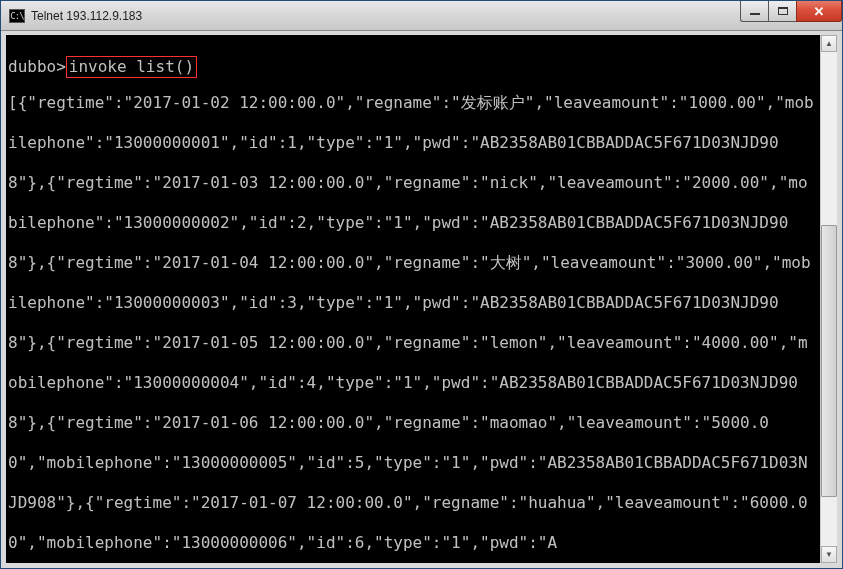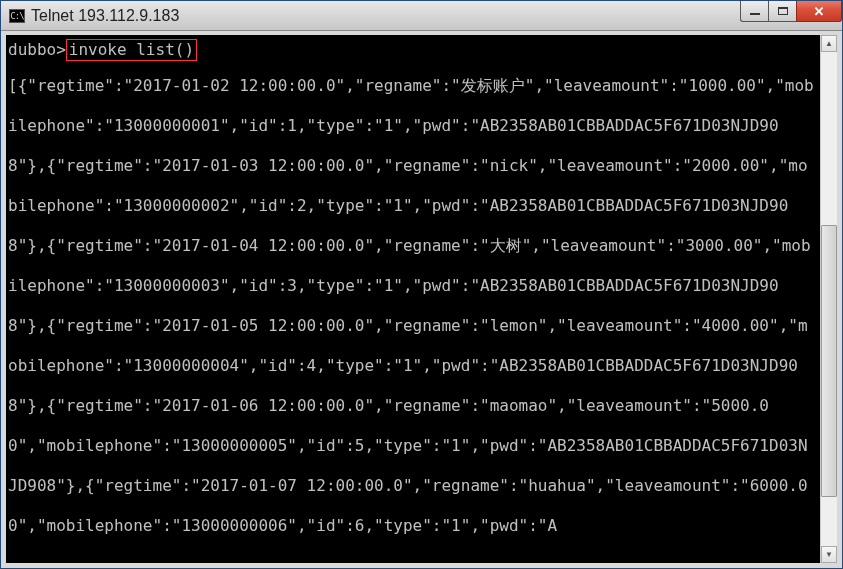"Telnet 193.112.9.183" .titlebar-text { font-size: 16px -> 12px }
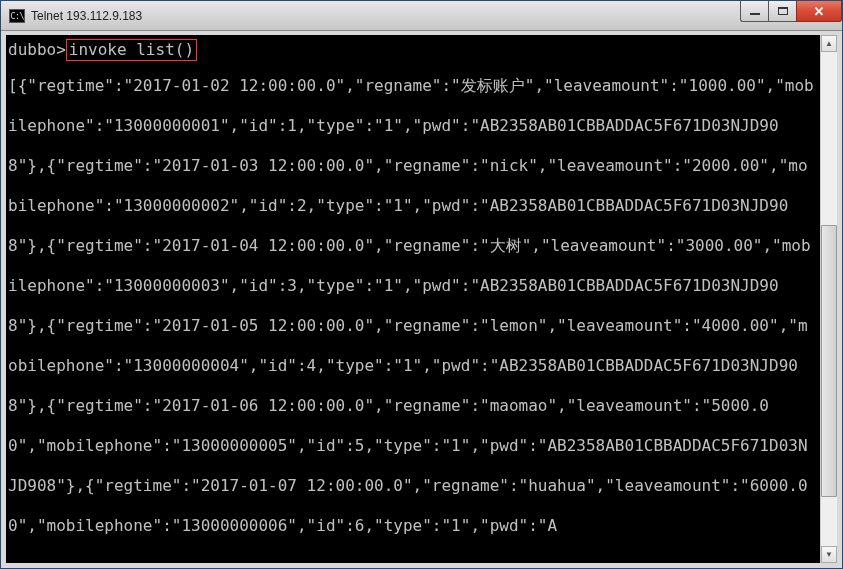"dubbo> invoke list()" .terminal { padding: 3px 4px 0 2px -> 20px 4px 0 2px }
